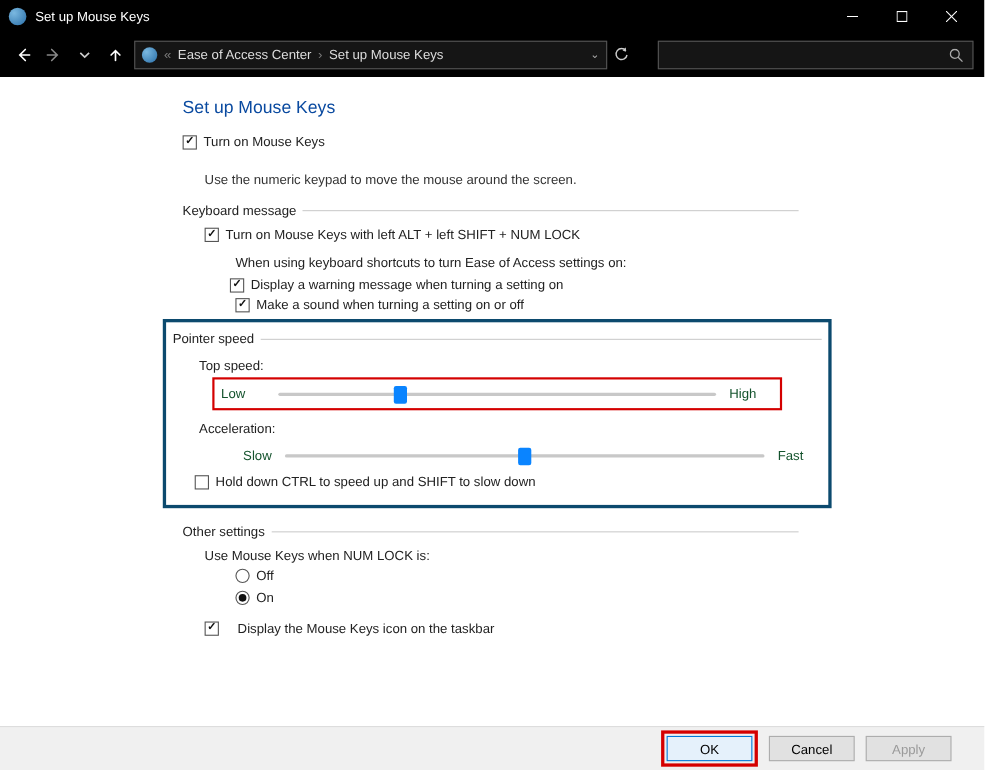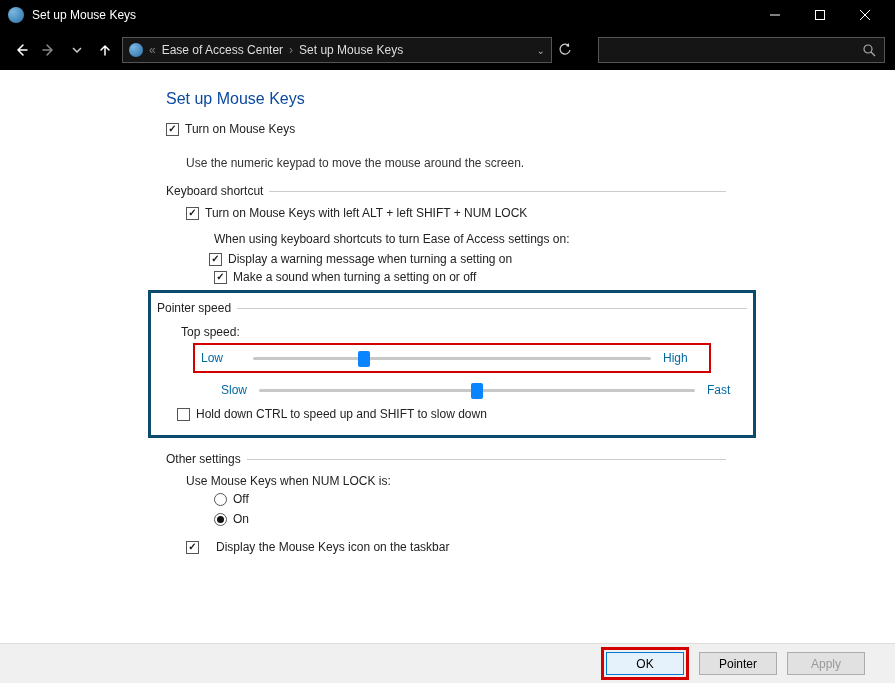"Keyboard shortcut" span { text: shortcut -> message }
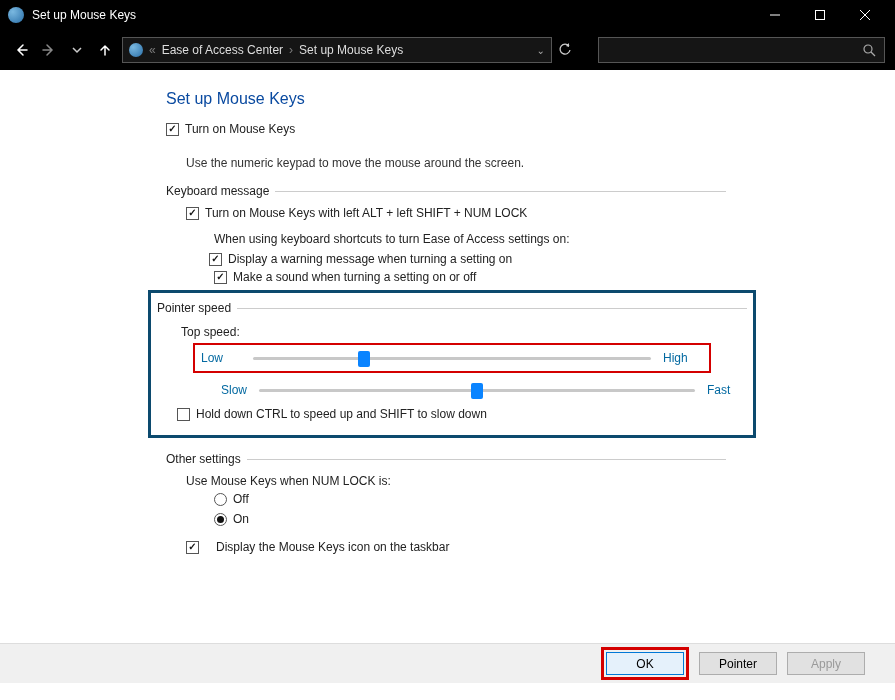"Low" .slider-label-left, .slider-label-right { color: #0369a1 -> #14532d }
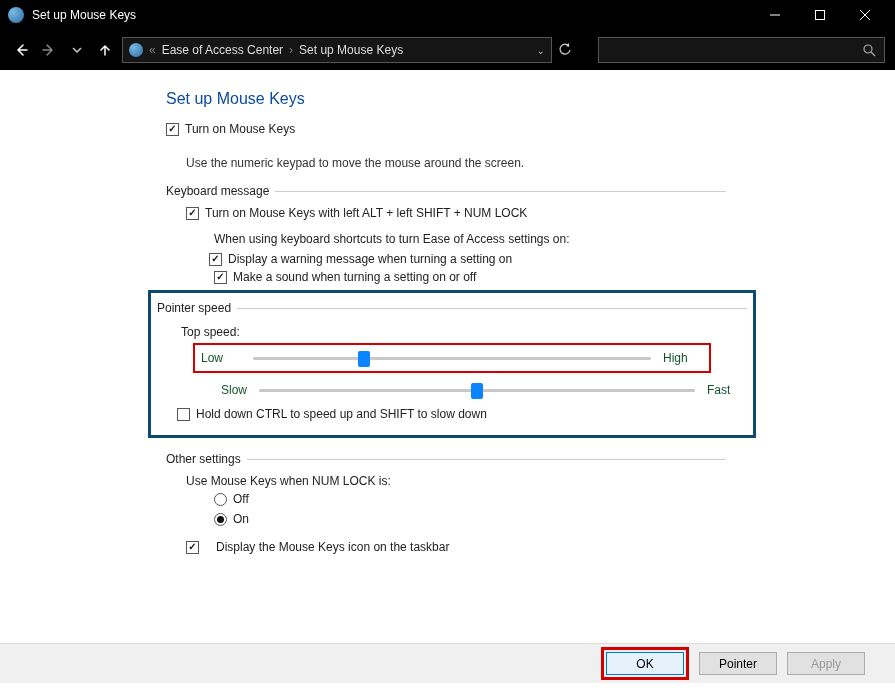"Acceleration:" div.sub-label { html: none -> <div>Acceleration:</div> }
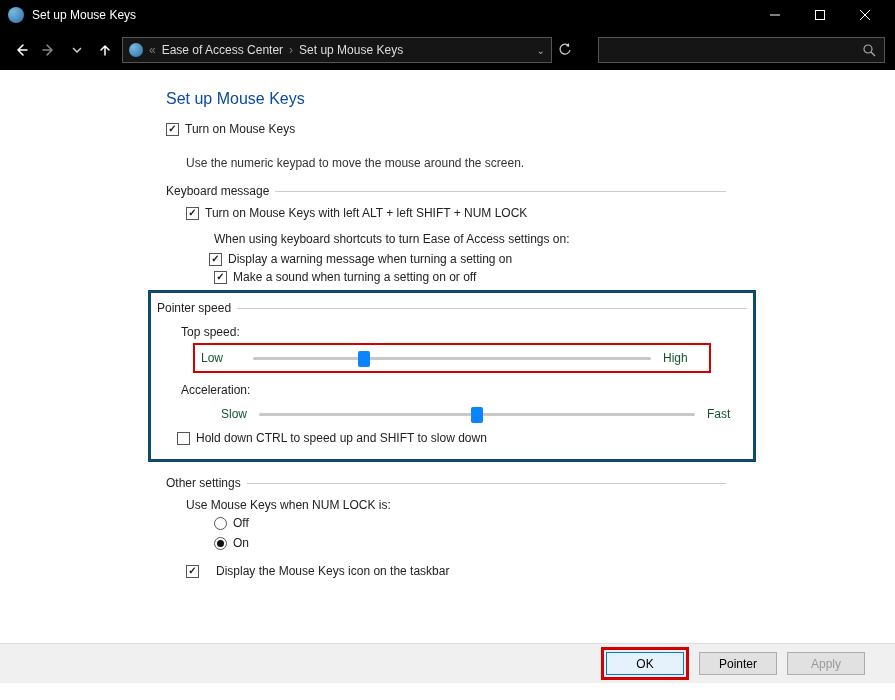"OK" .footer { bottom: 17px -> 0 }
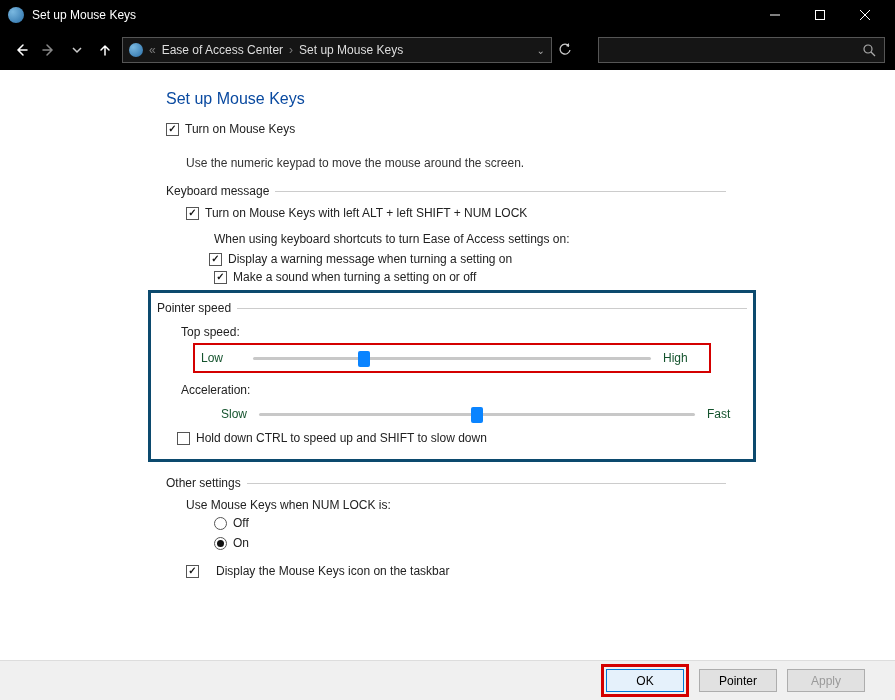"Pointer" button.btn { text: Pointer -> Cancel }
